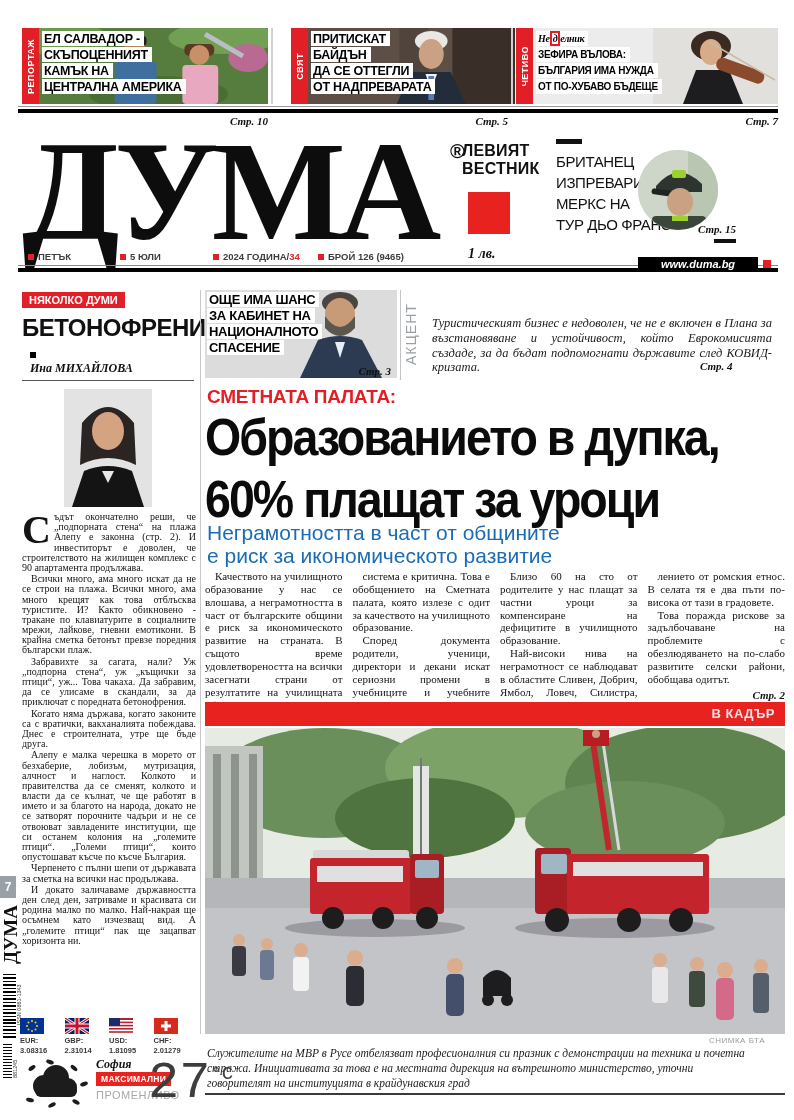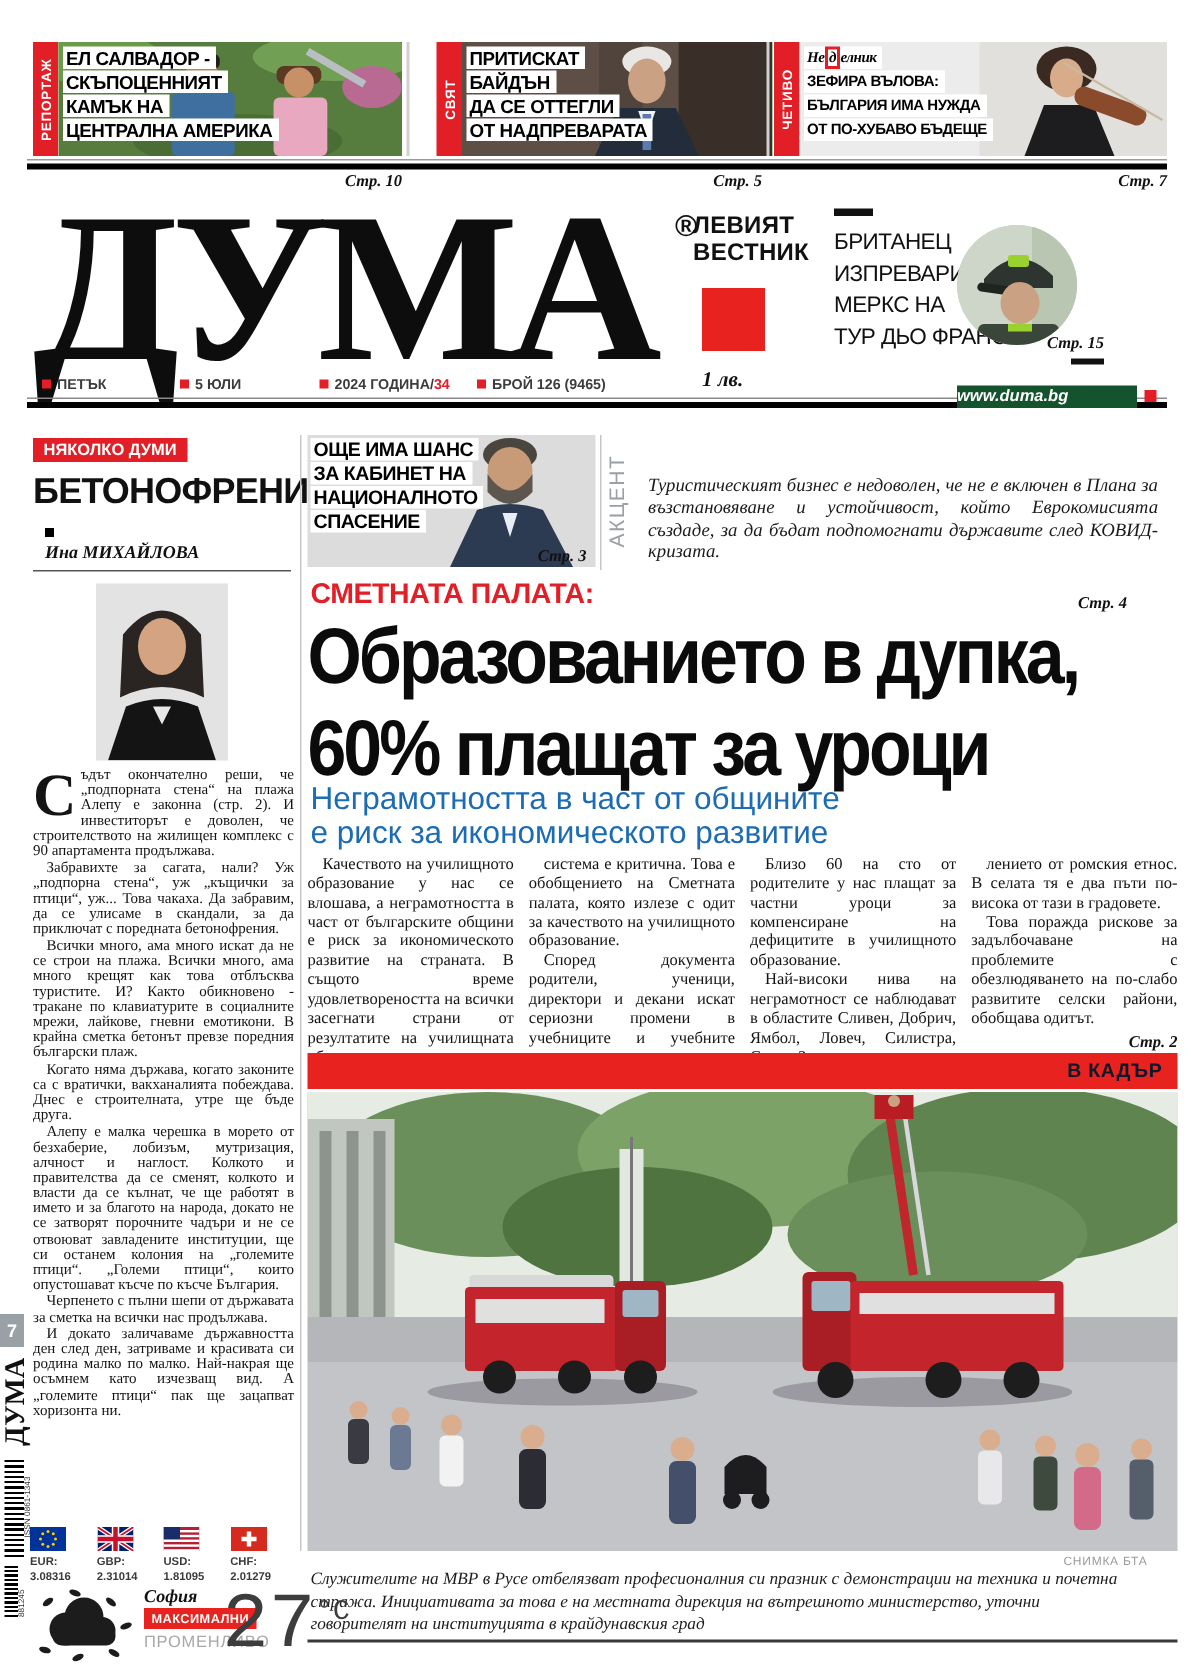"www.duma.bg" #web-box { background: #14532d -> #000000; text-align: left -> center }
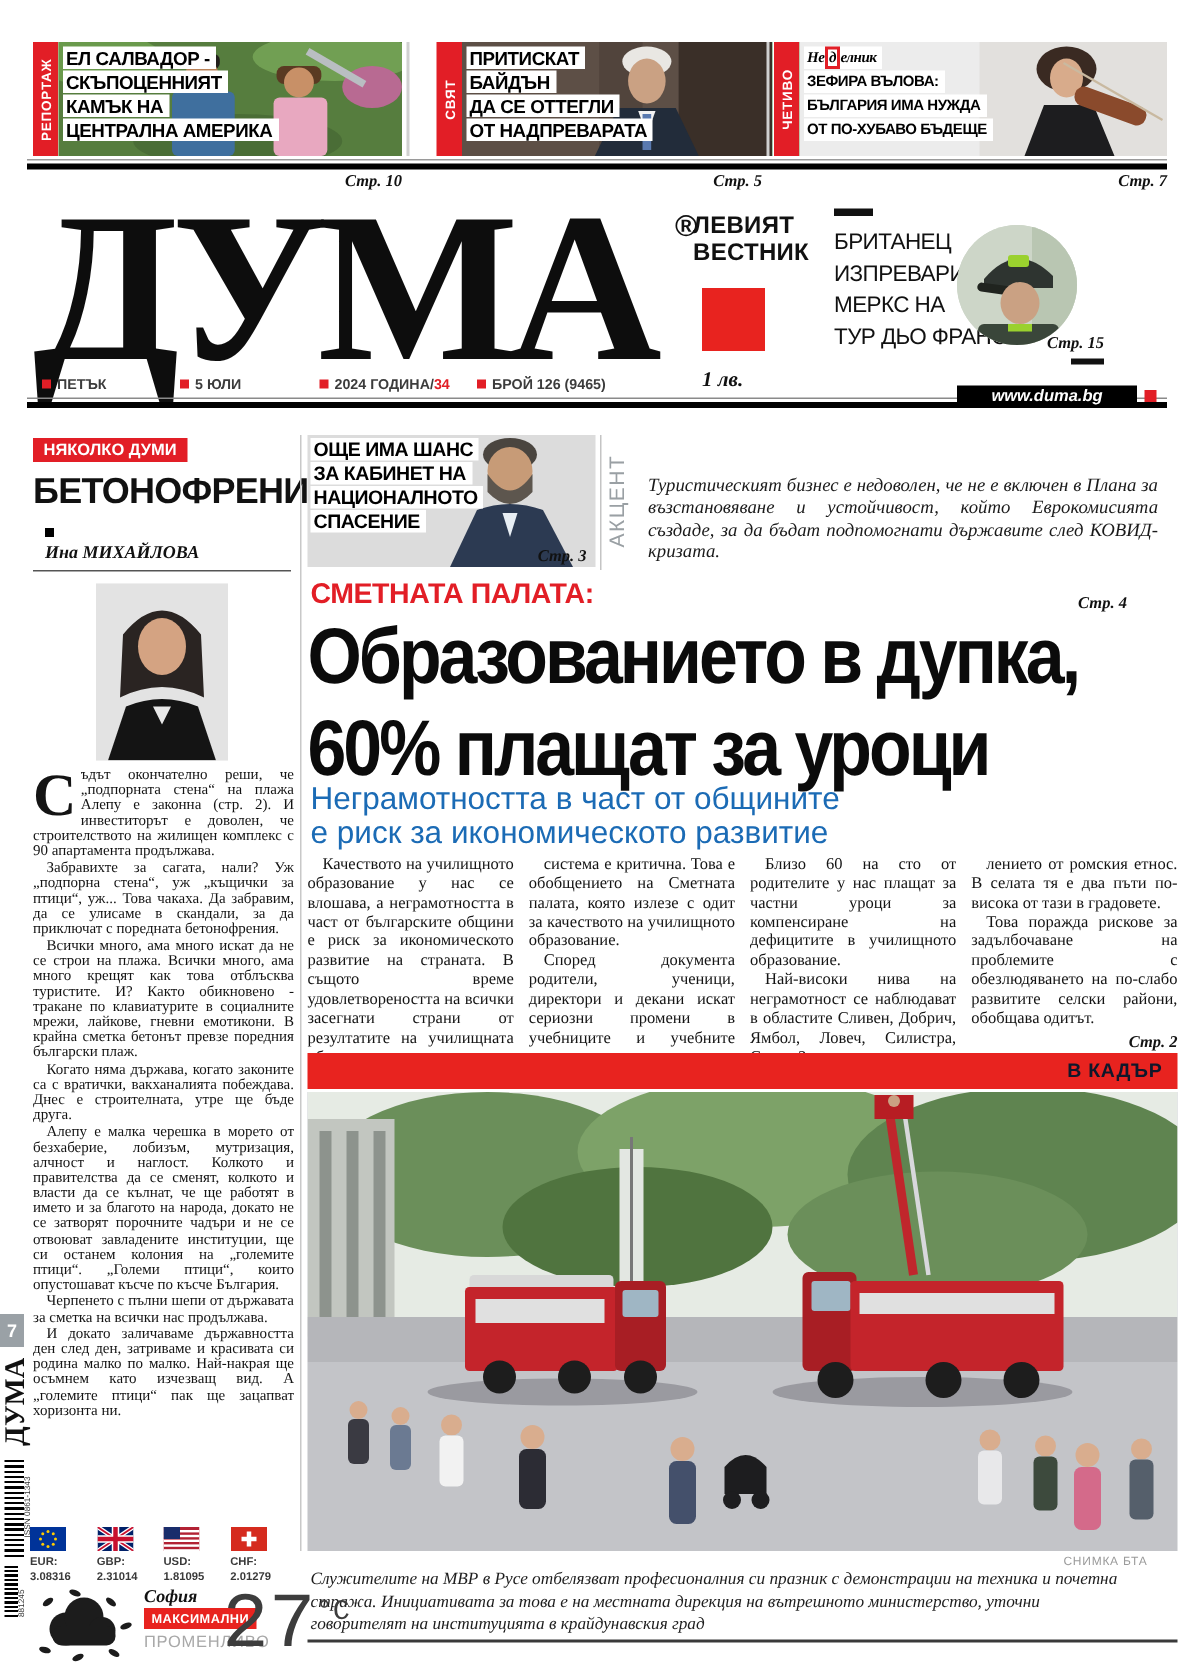"Стр. 4" #akcent-page { margin-top: 36px -> none; text-align: center -> left }
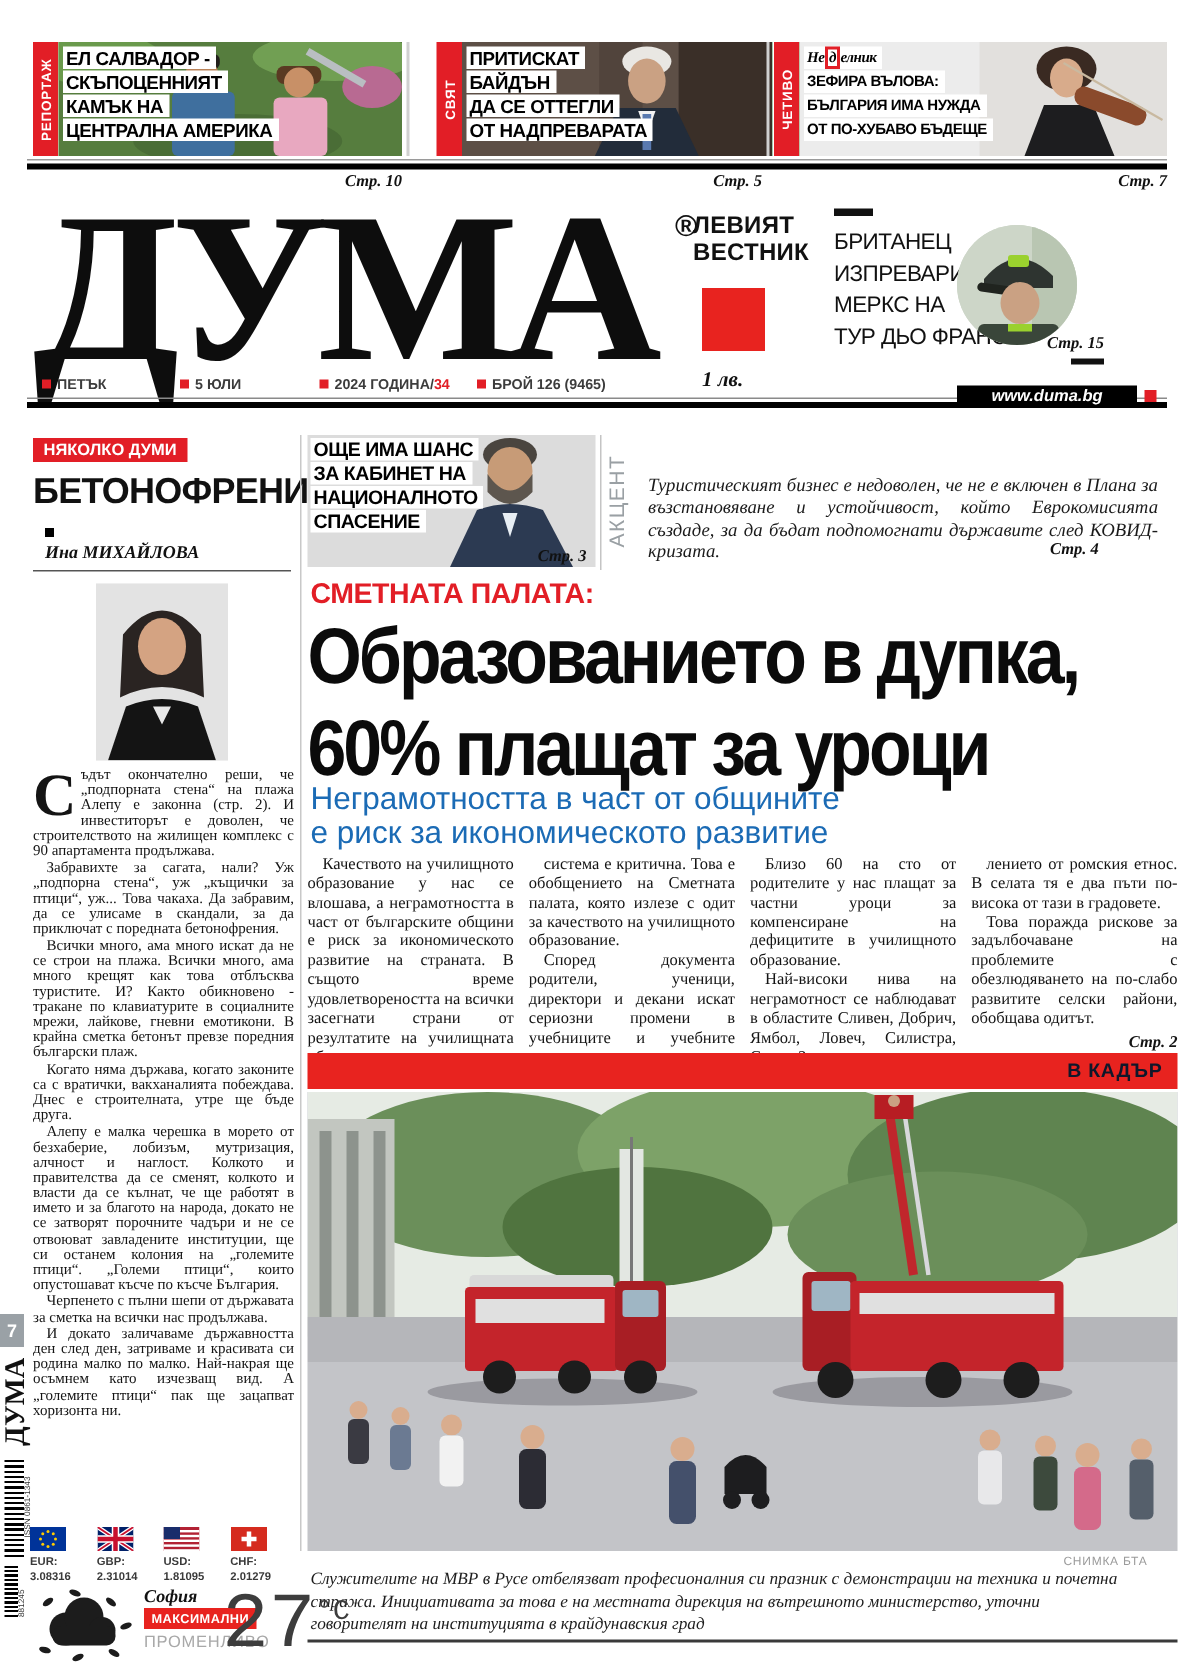"Забравихте за сагата, нали? Уж" p { order: before "Всички много, ама много искат" -> after "Всички много, ама много искат" }
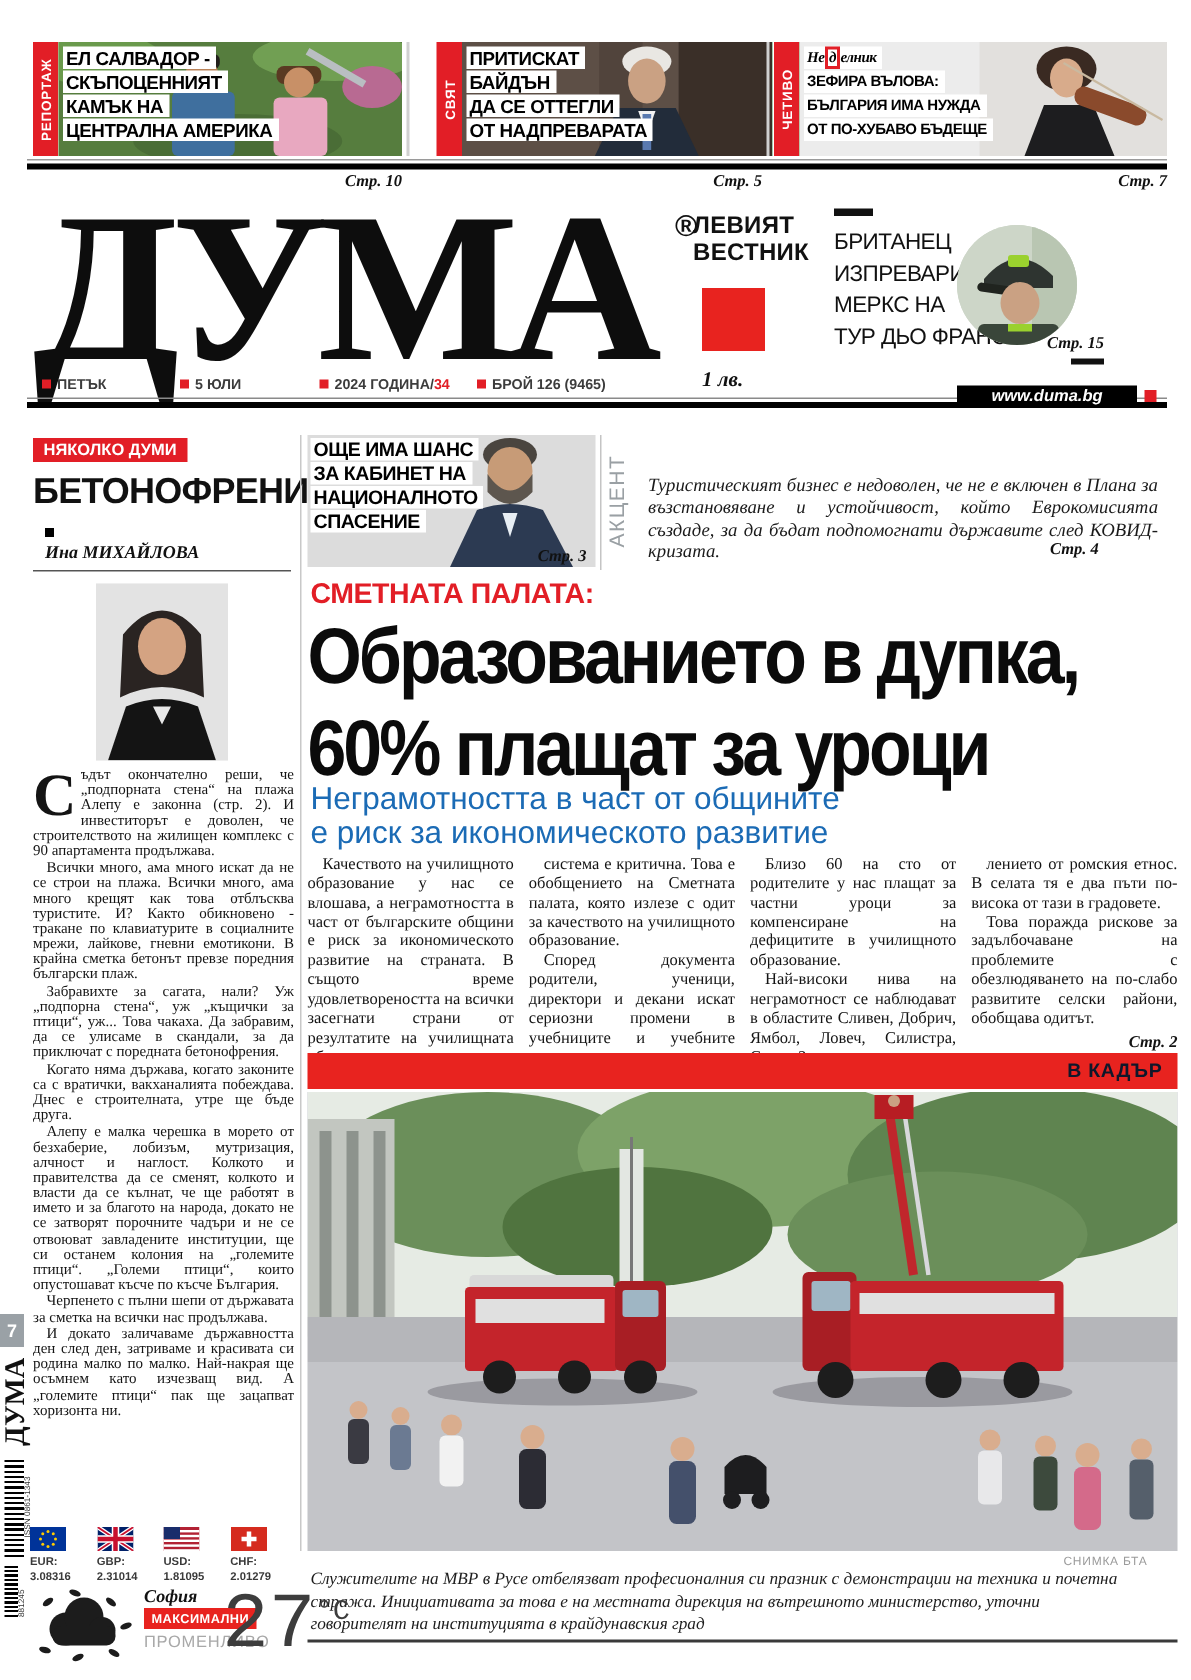"В КАДЪР" #vkadar span { color: #0f172a -> #e5e5e5 }
